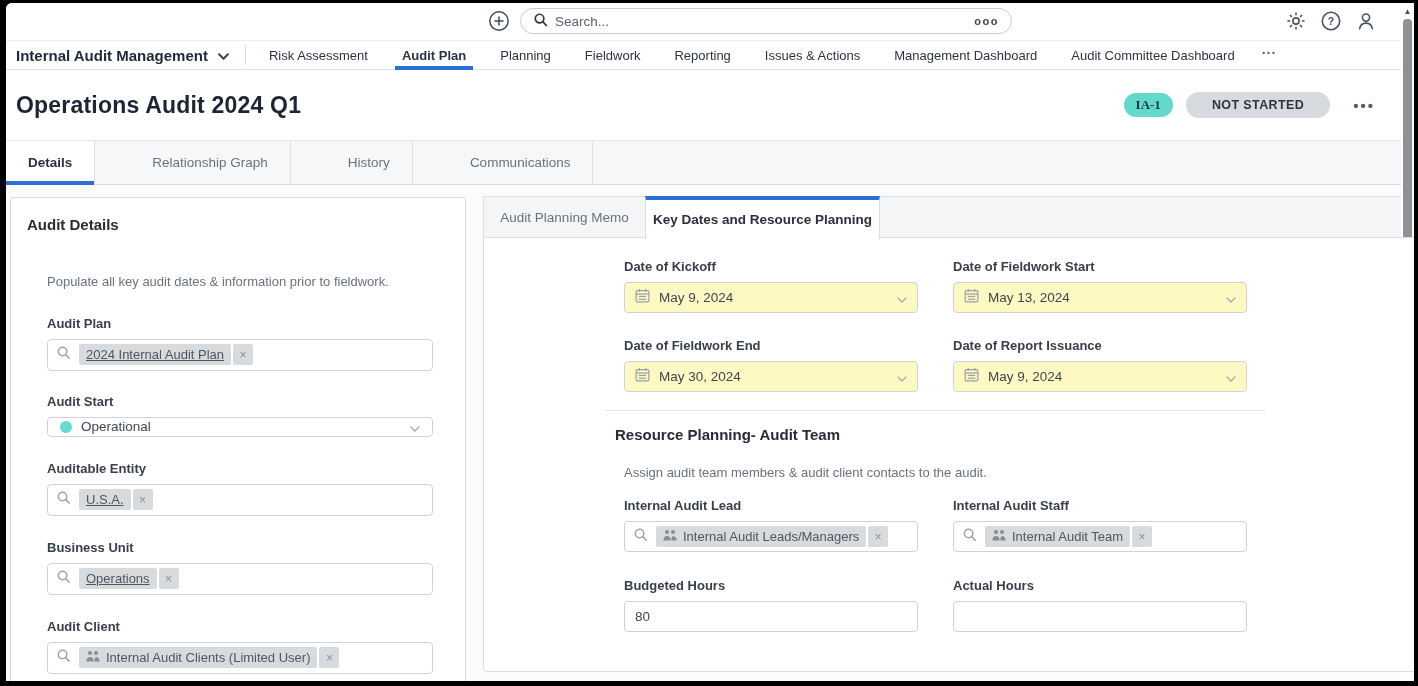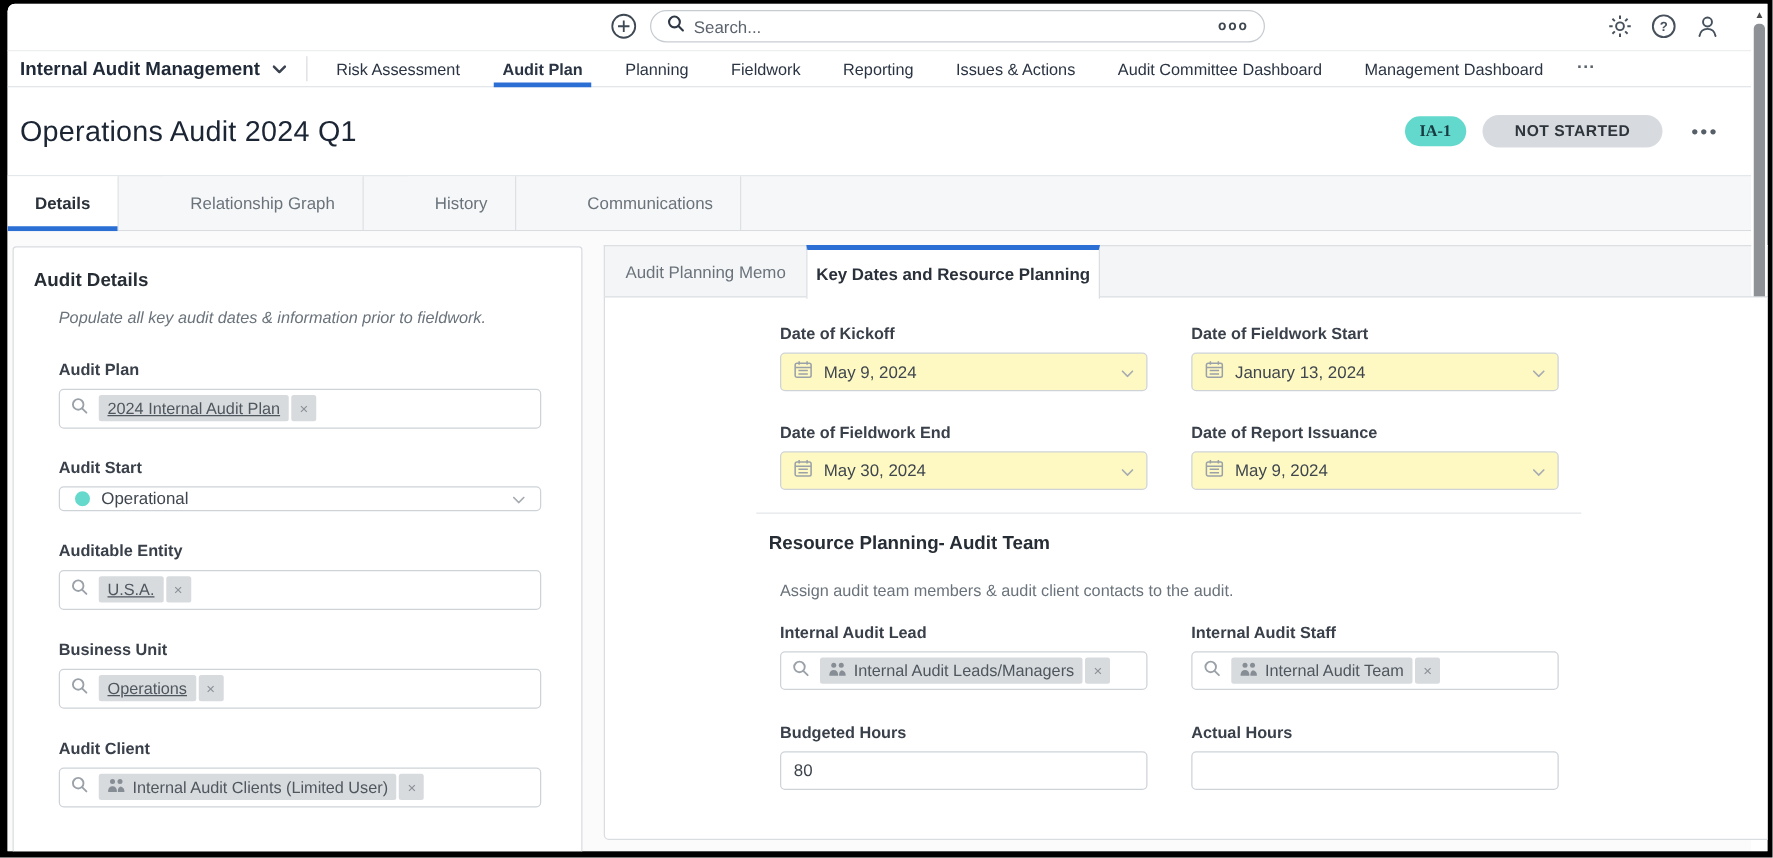"Audit Committee Dashboard" div.navtab { order: before "Management Dashboard" -> after "Management Dashboard" }
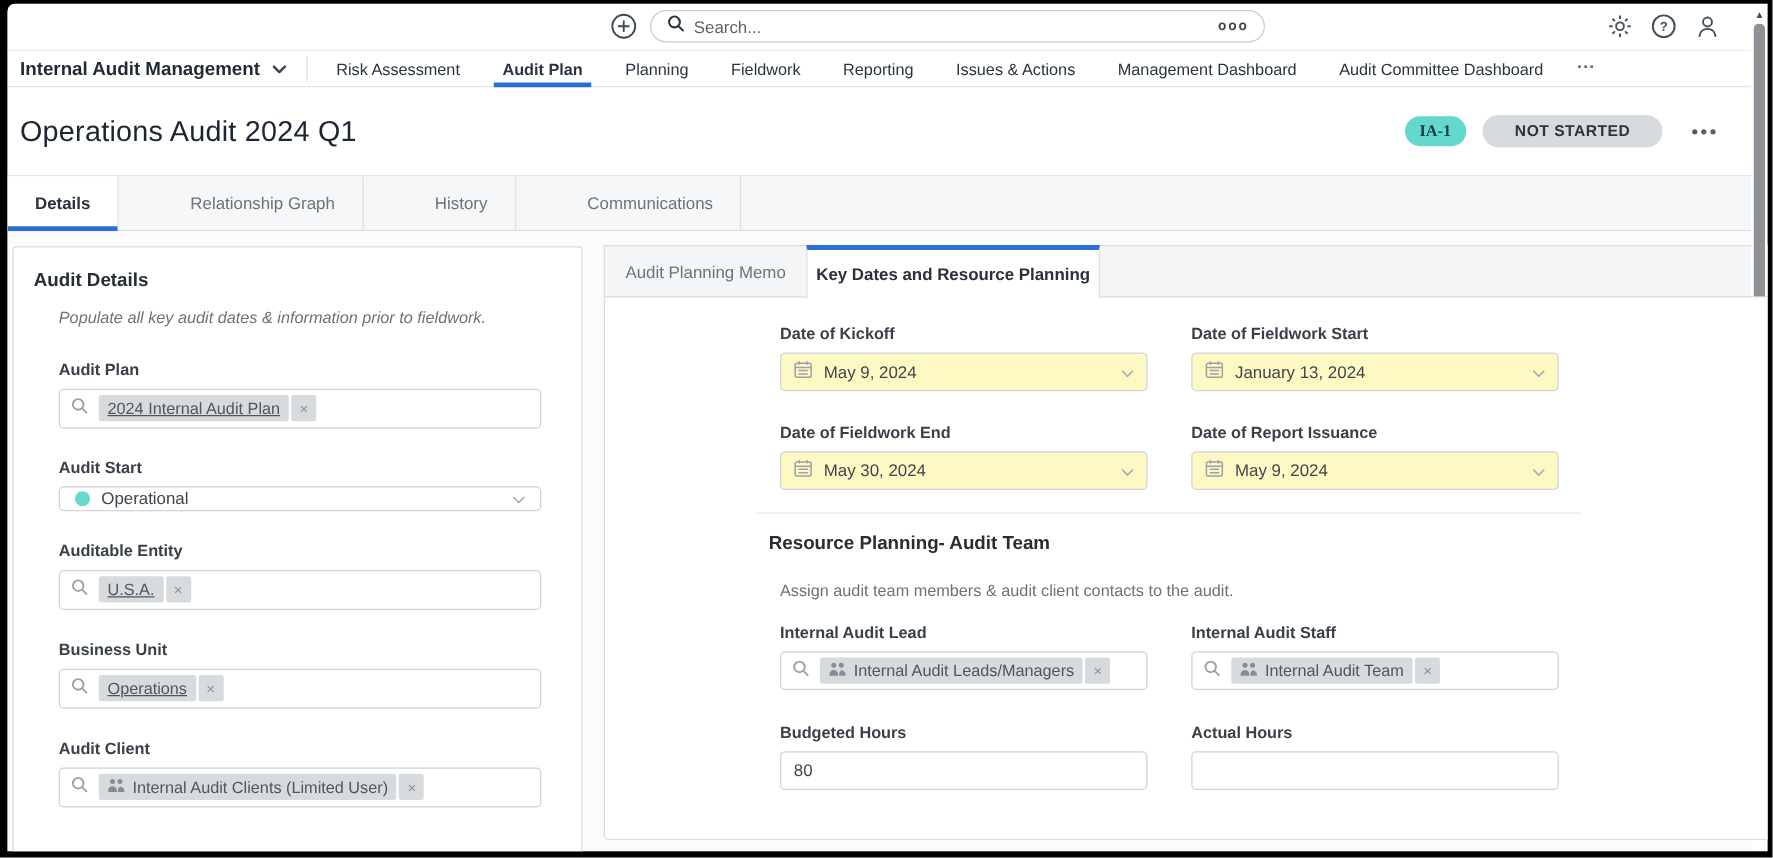"Operations Audit 2024 Q1" .page-title { font-weight: normal -> bold }
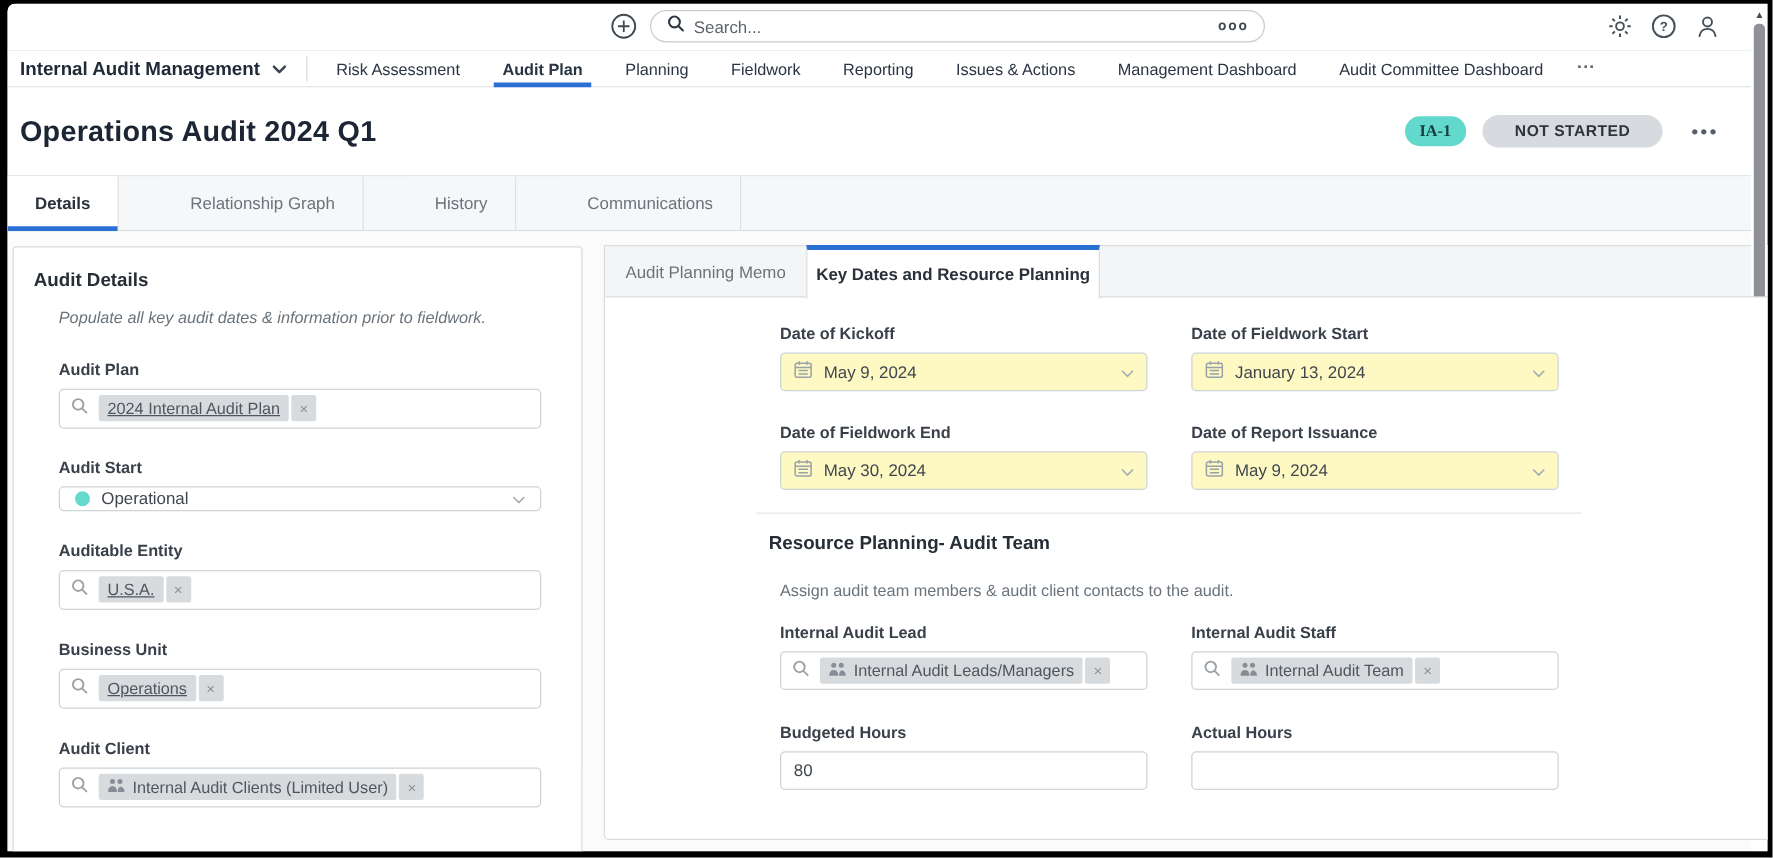"Populate all key audit dates" .card-desc { font-style: italic -> none; margin: 12px 32px 0 36px -> 40px 32px 0 36px }
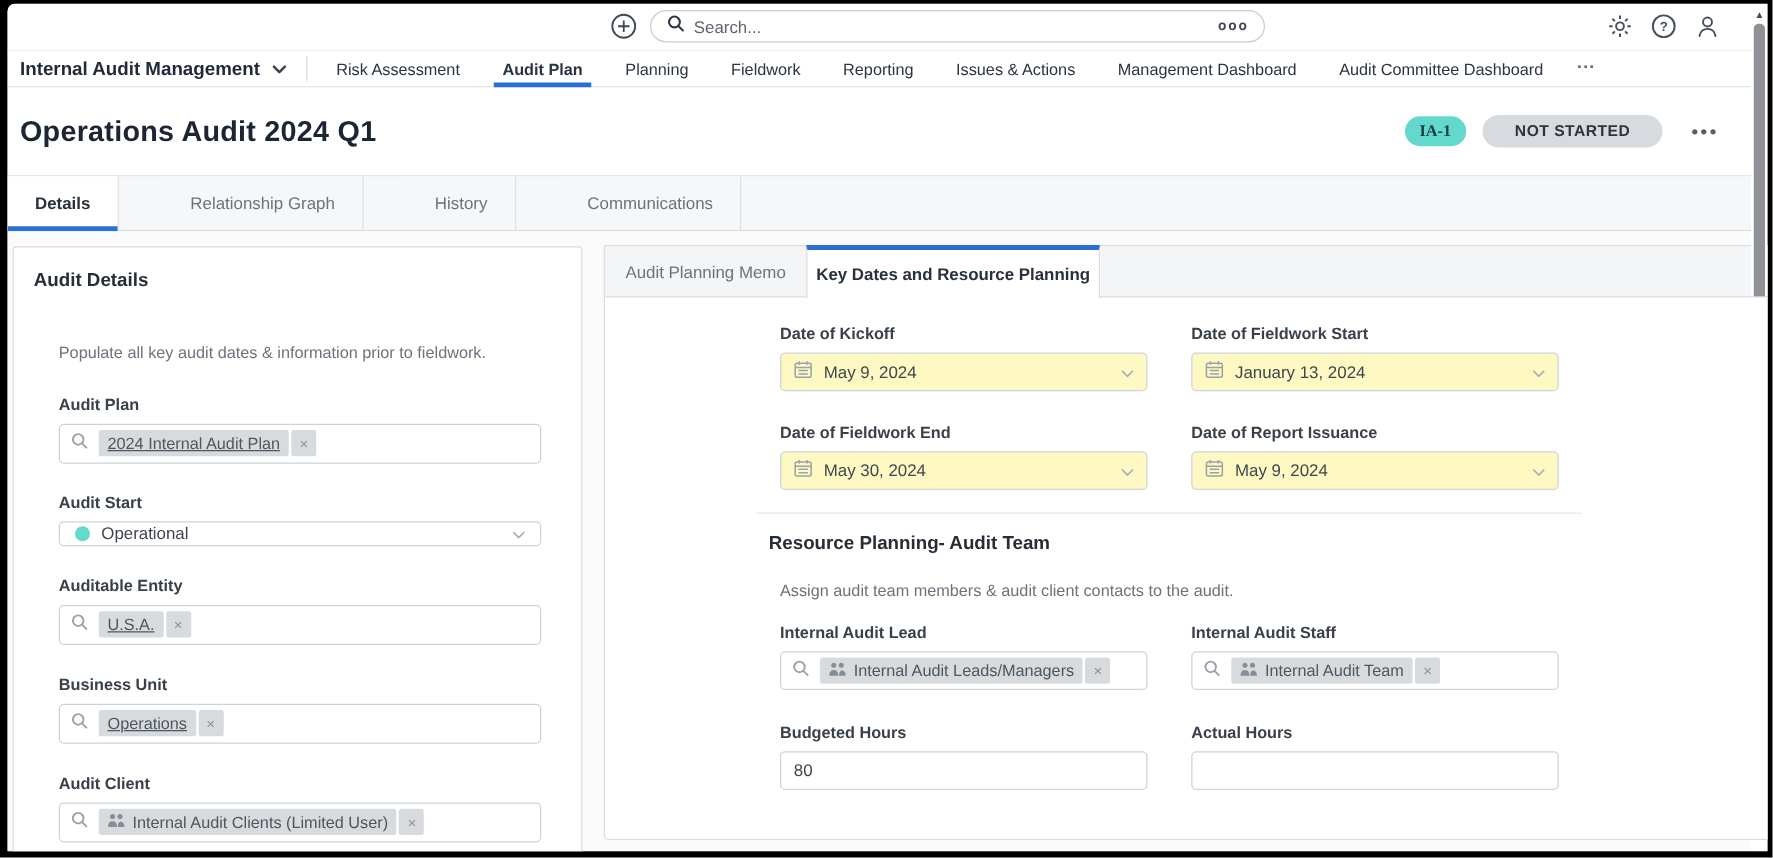"January 13, 2024" span.date-text { text: January -> May }
